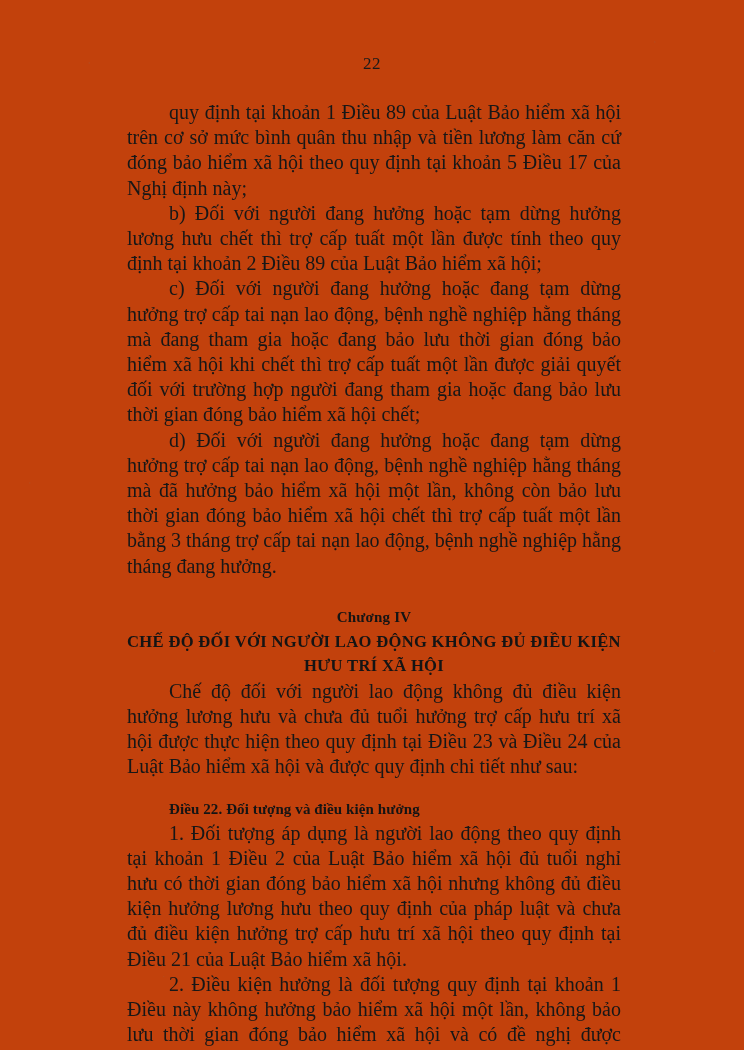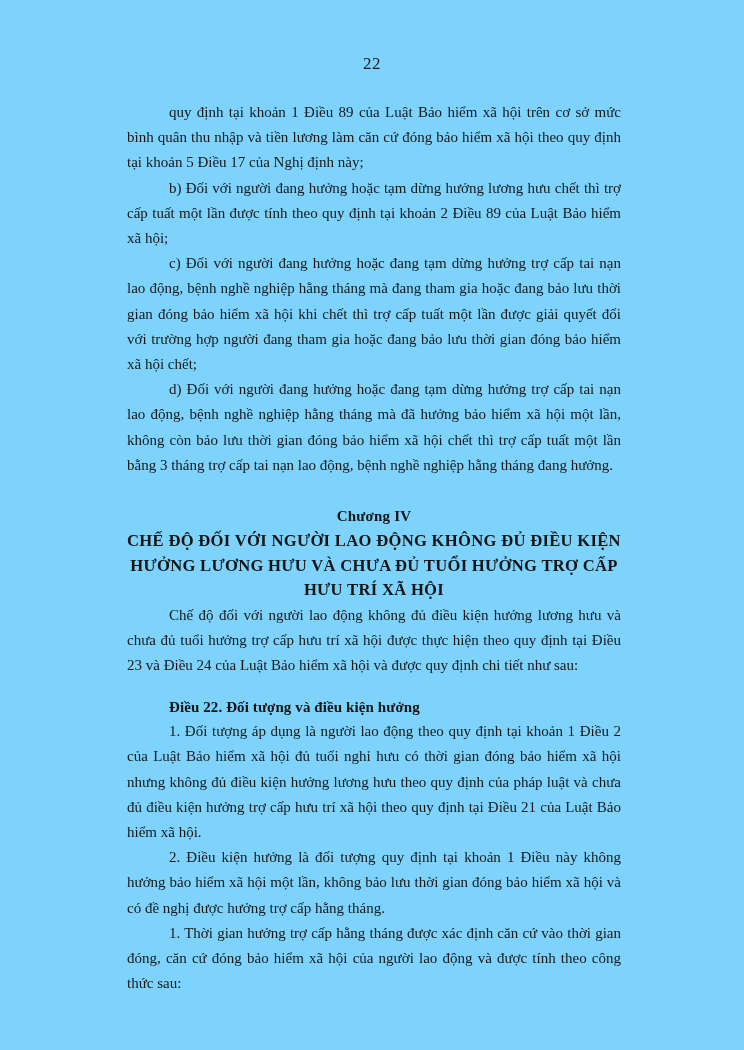"22" .page { background: #7dd3fc -> #c2410c }
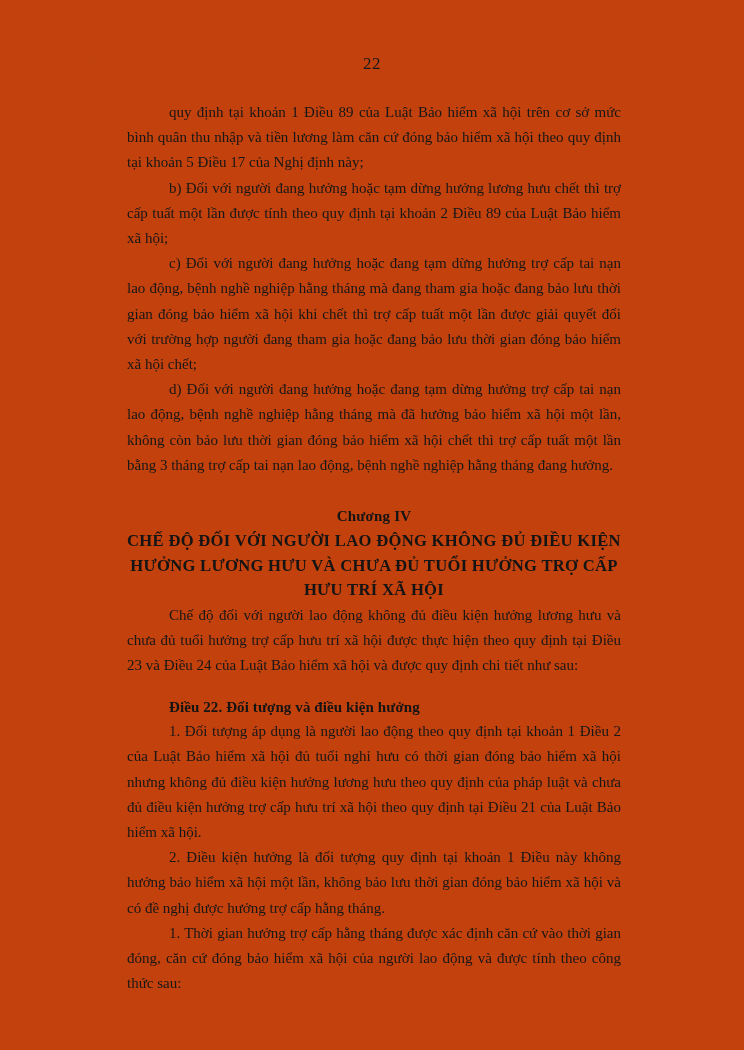"quy định tại khoản 1" p.body-par { font-size: 15px -> 20px }
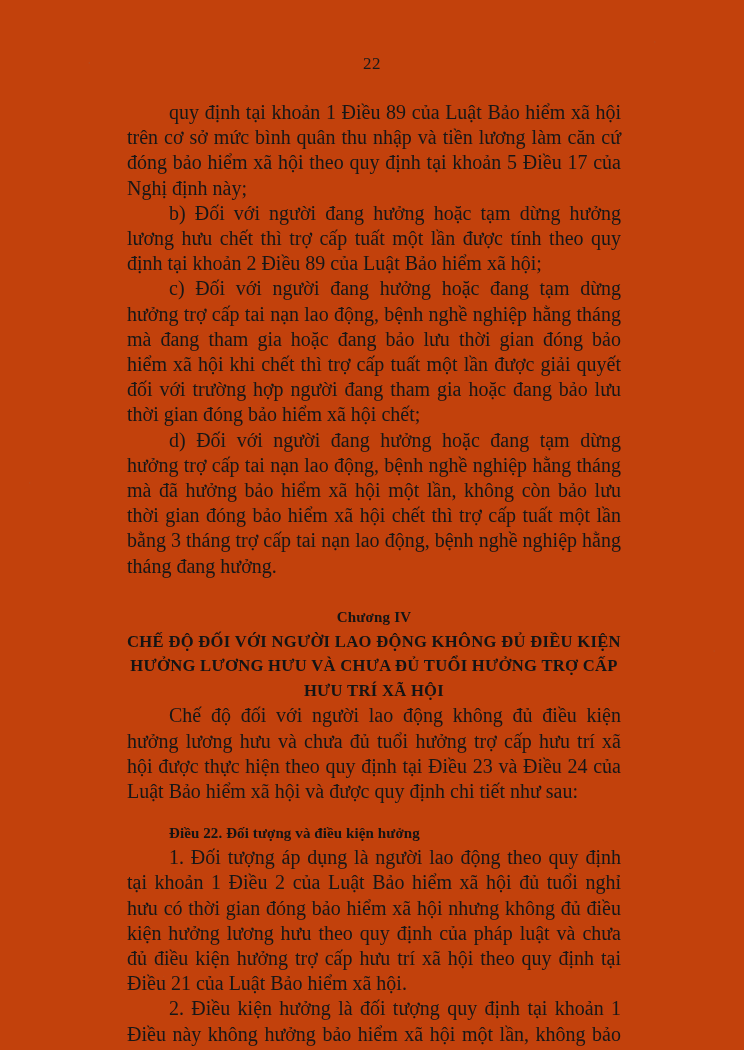"HƯỞNG LƯƠNG HƯU VÀ CHƯA" span.tline { html: <span>HƯỞNG LƯƠNG HƯU VÀ CHƯA ĐỦ TUỔI HƯỞNG TRỢ CẤP</span> -> none }
